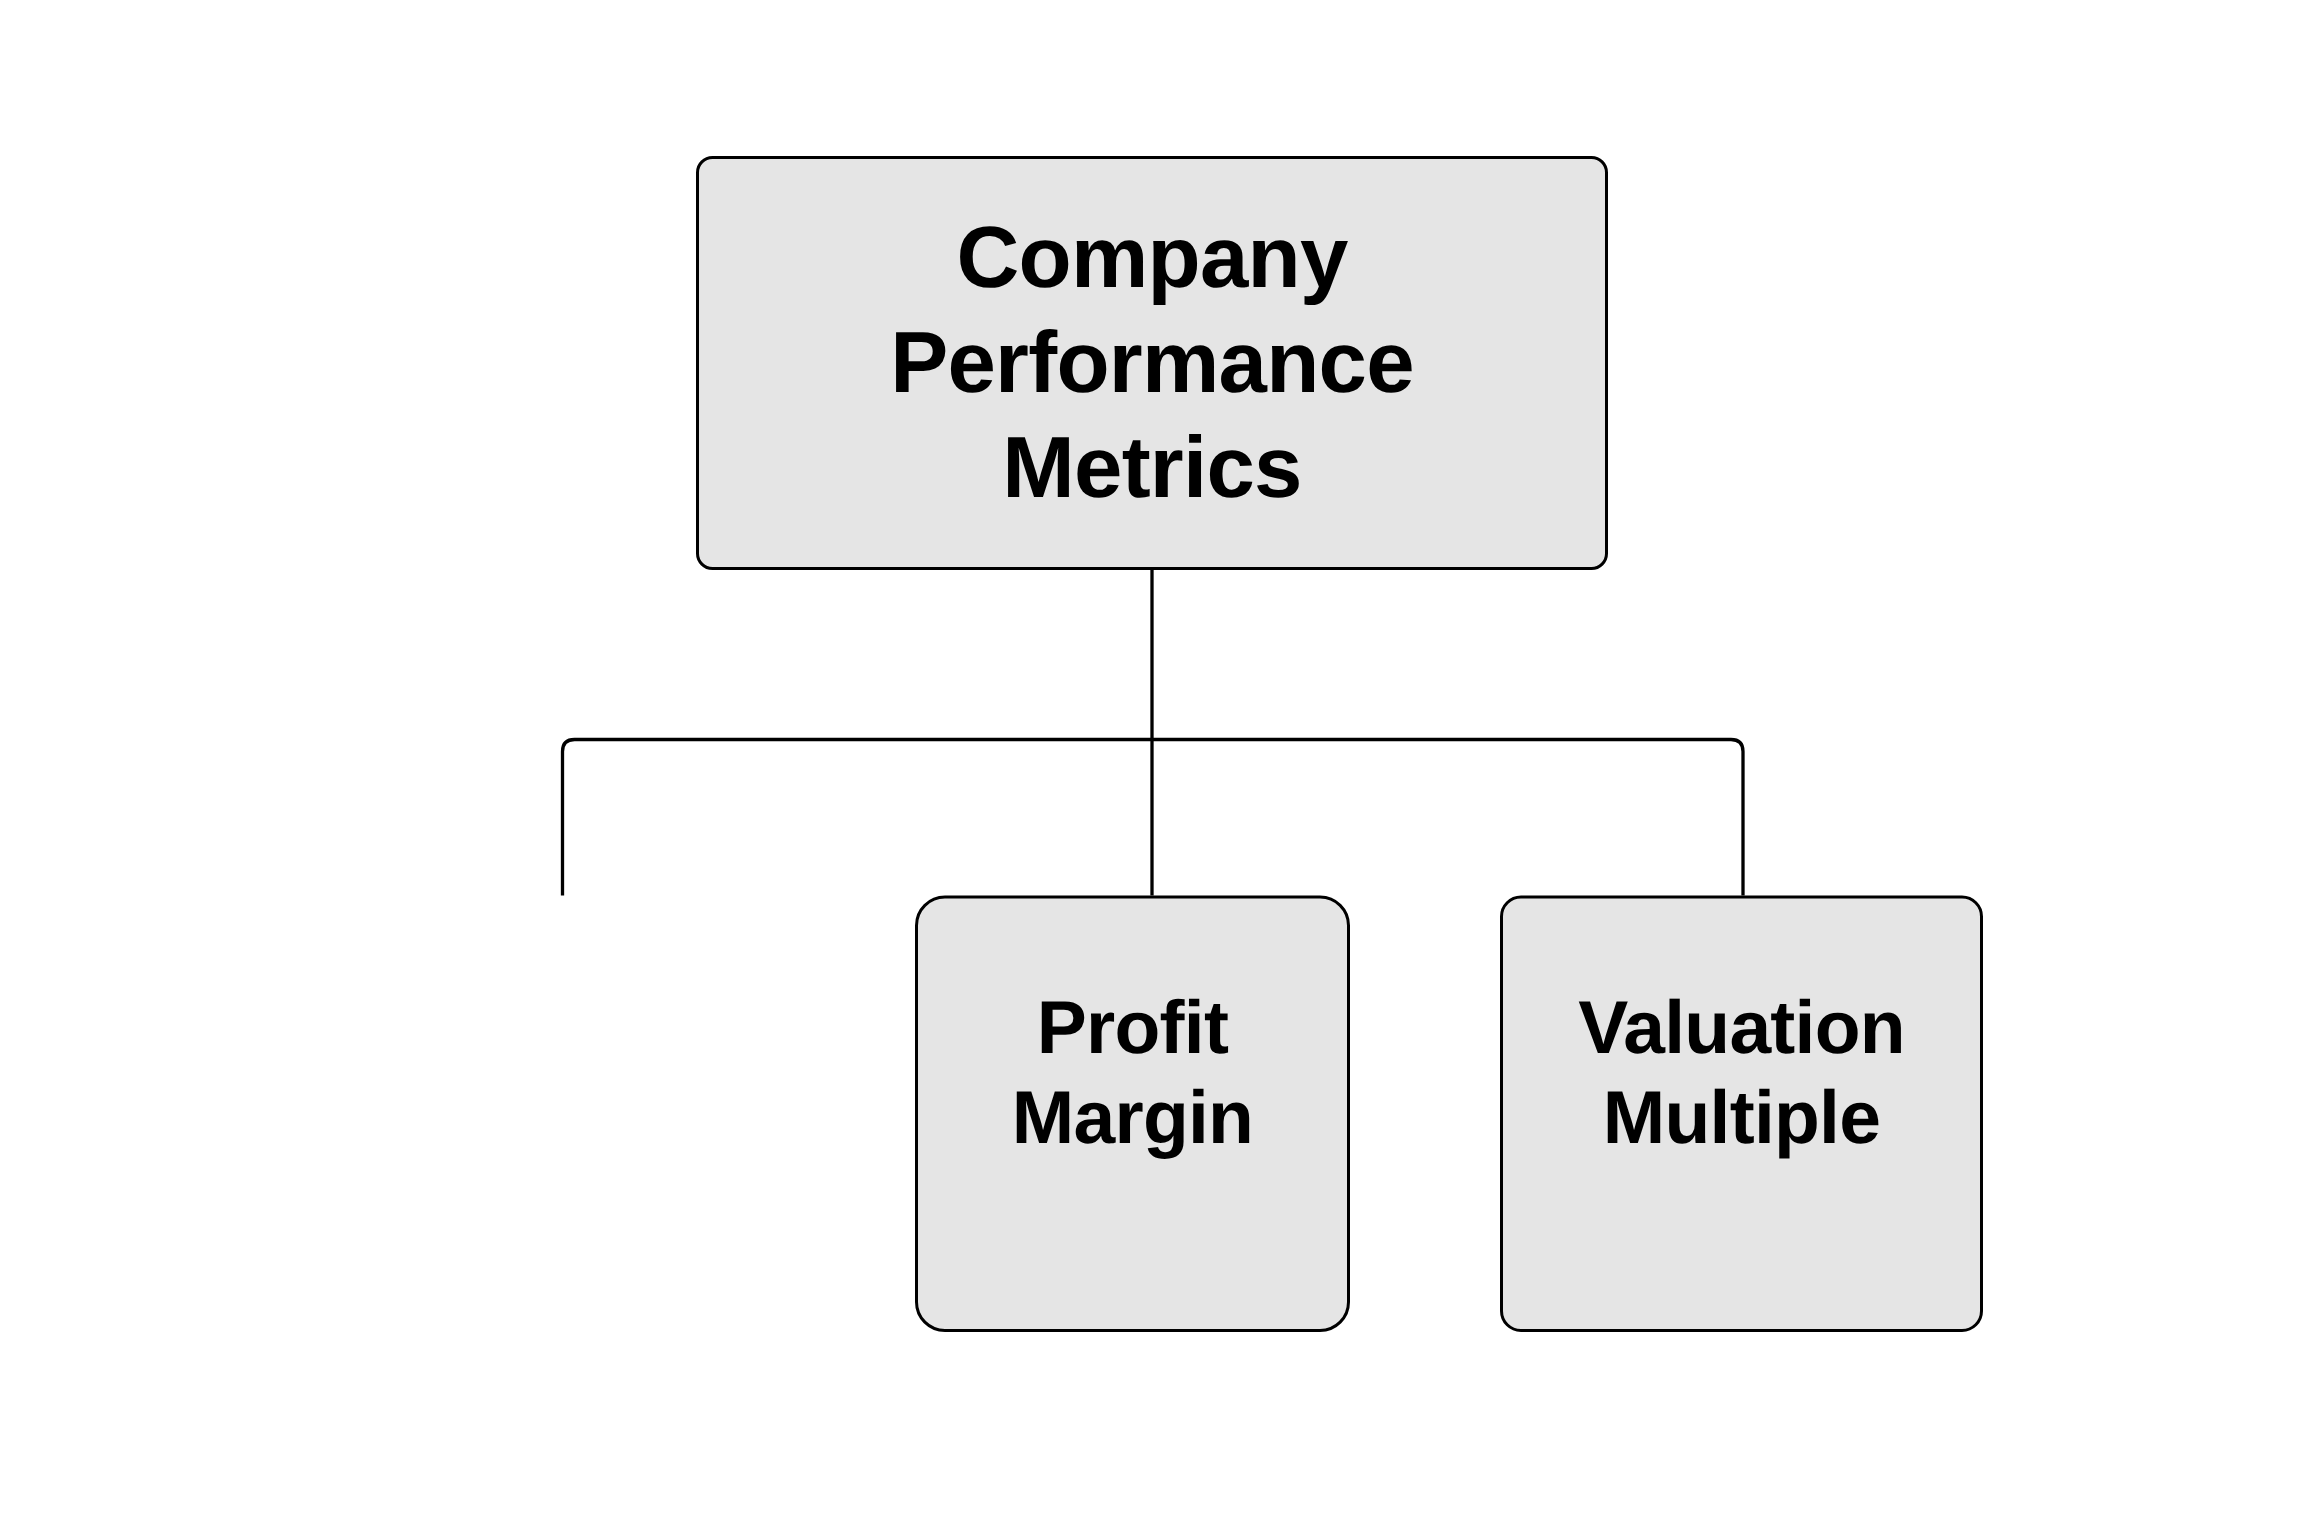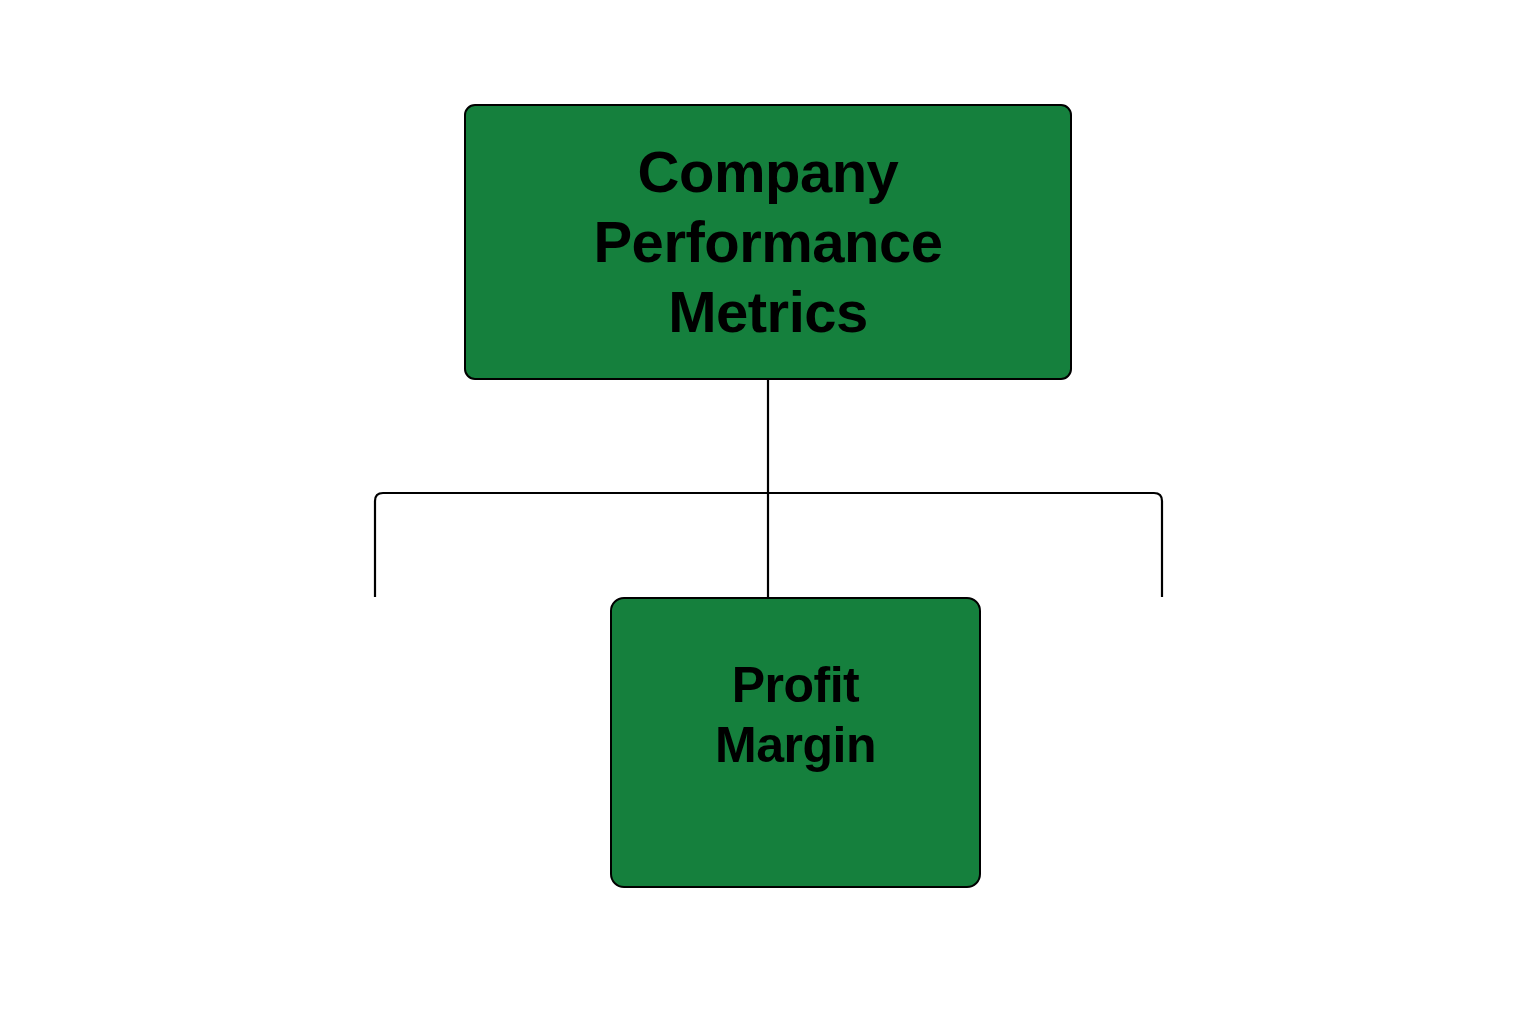"Company" .node { background: #15803d -> #e5e5e5 }
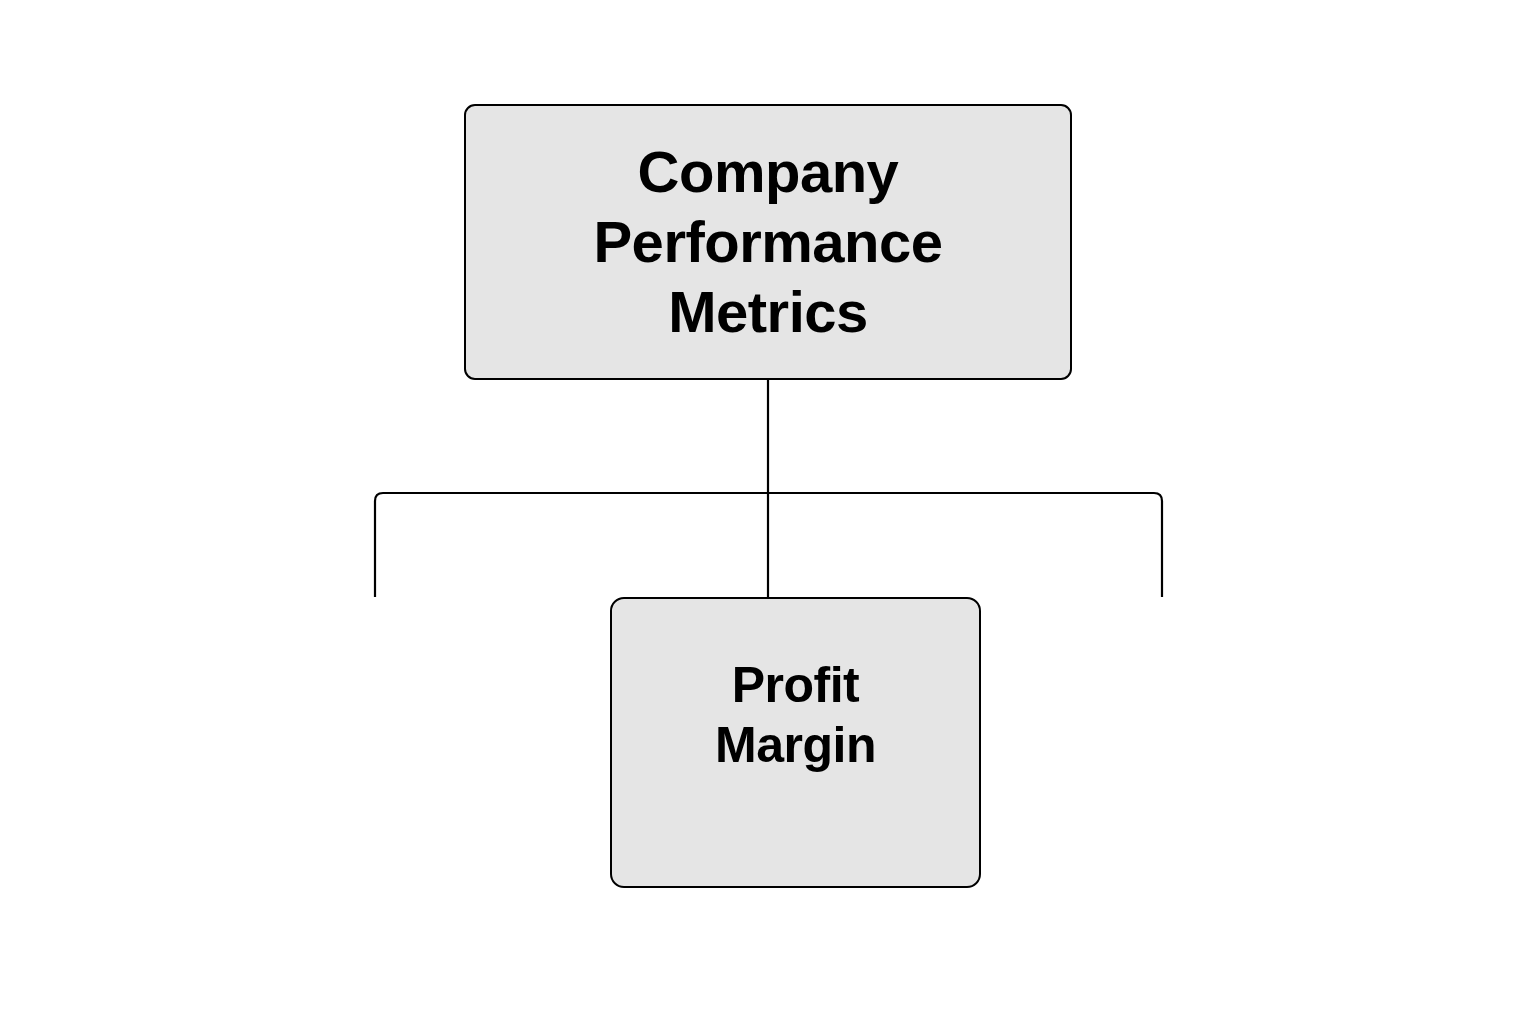"Profit" #node-child-1 { border-radius: none -> 20px; width: 371px -> 290px }
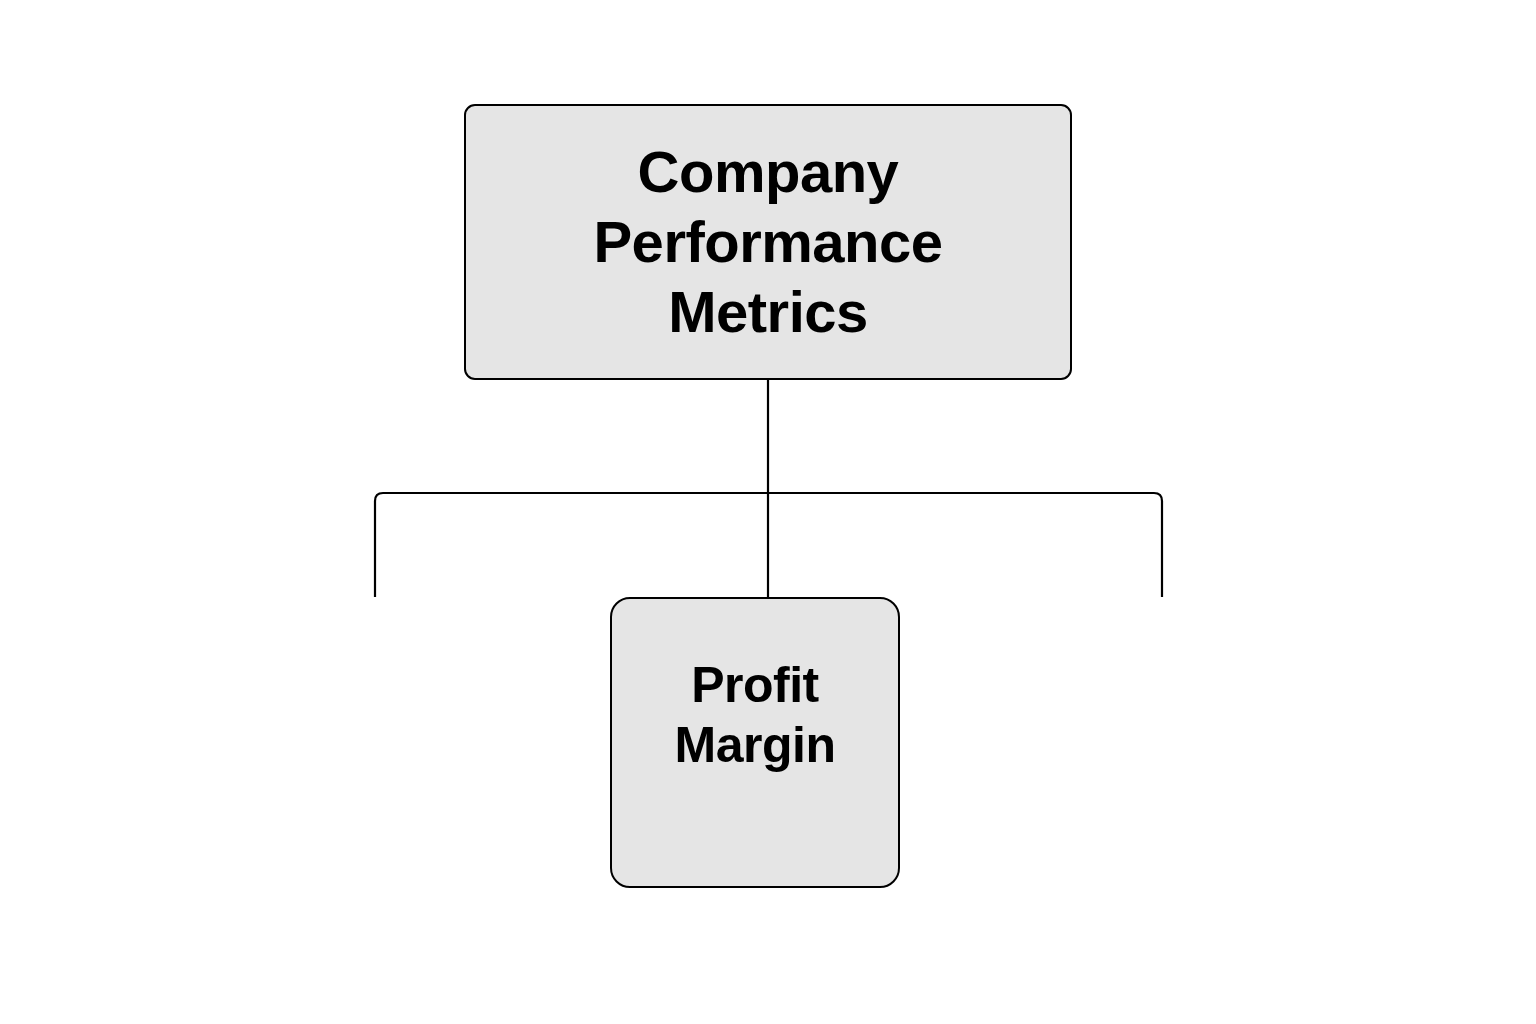"Valuation" div.node { html: none -> <div> <div>Valuation Multiple</div> </div> }
